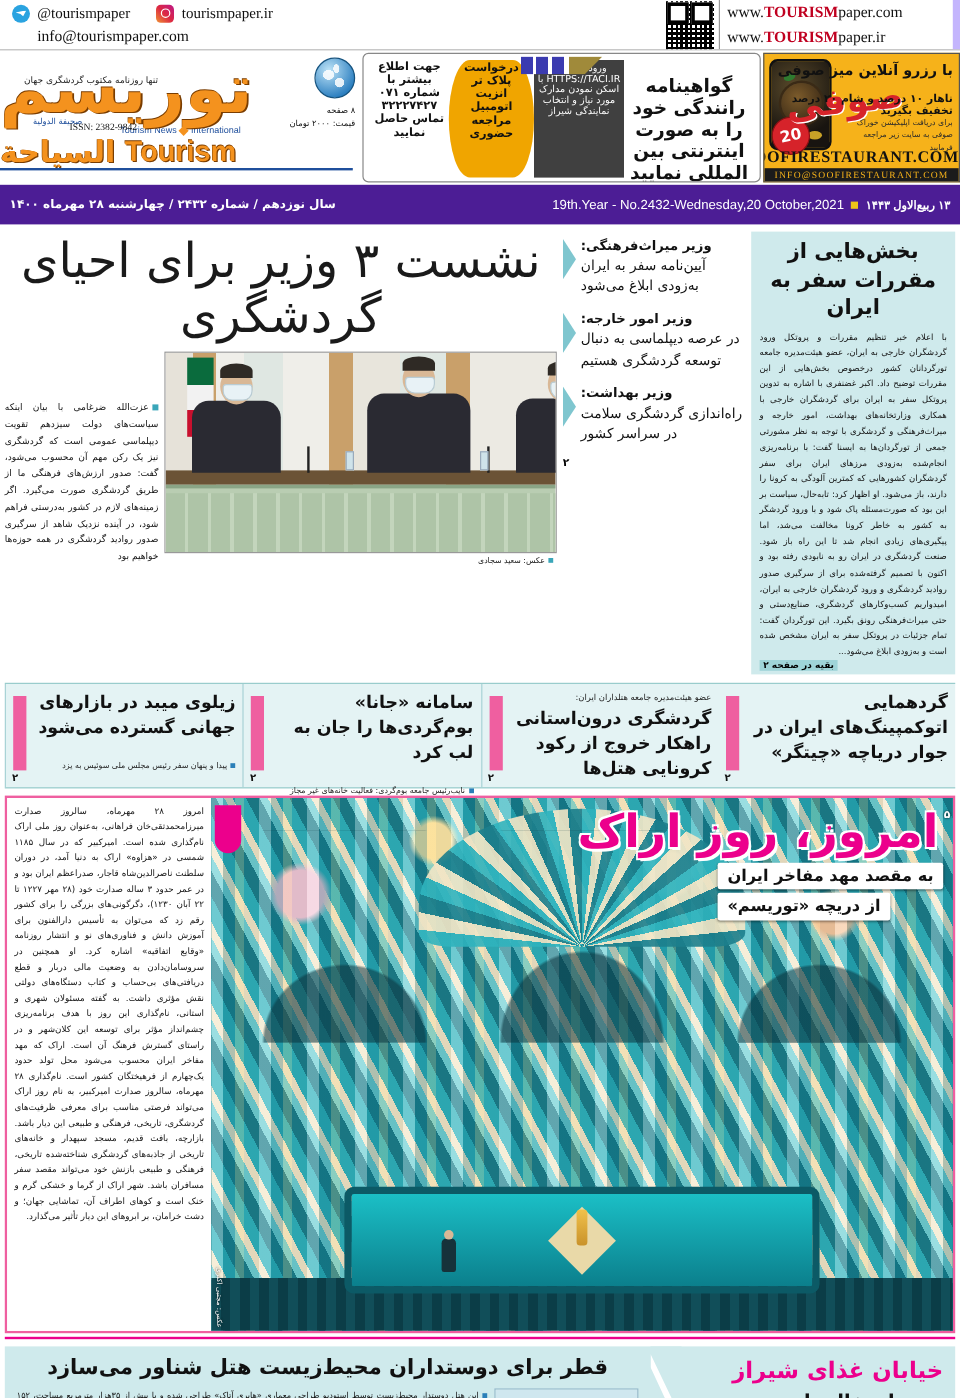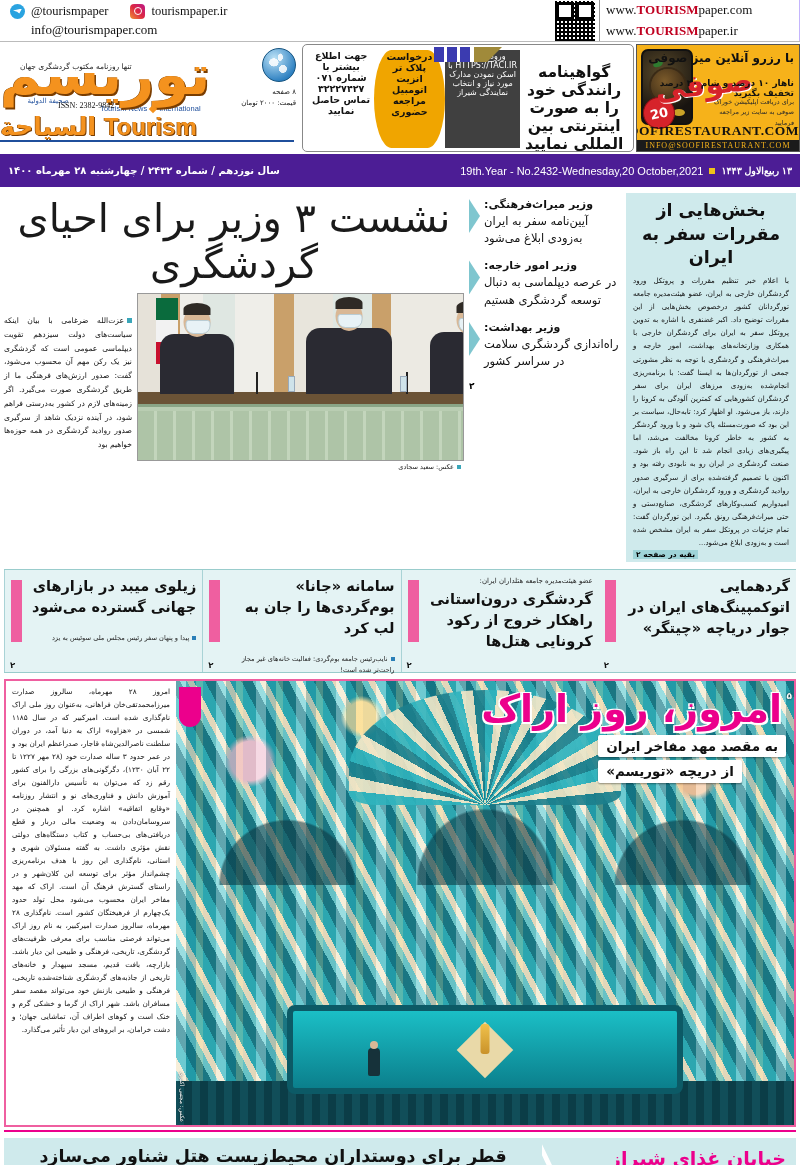"www.TOURISMpaper.com" .cb-left { border-right: 1px solid #c4b5fd -> 6px solid #c4b5fd }
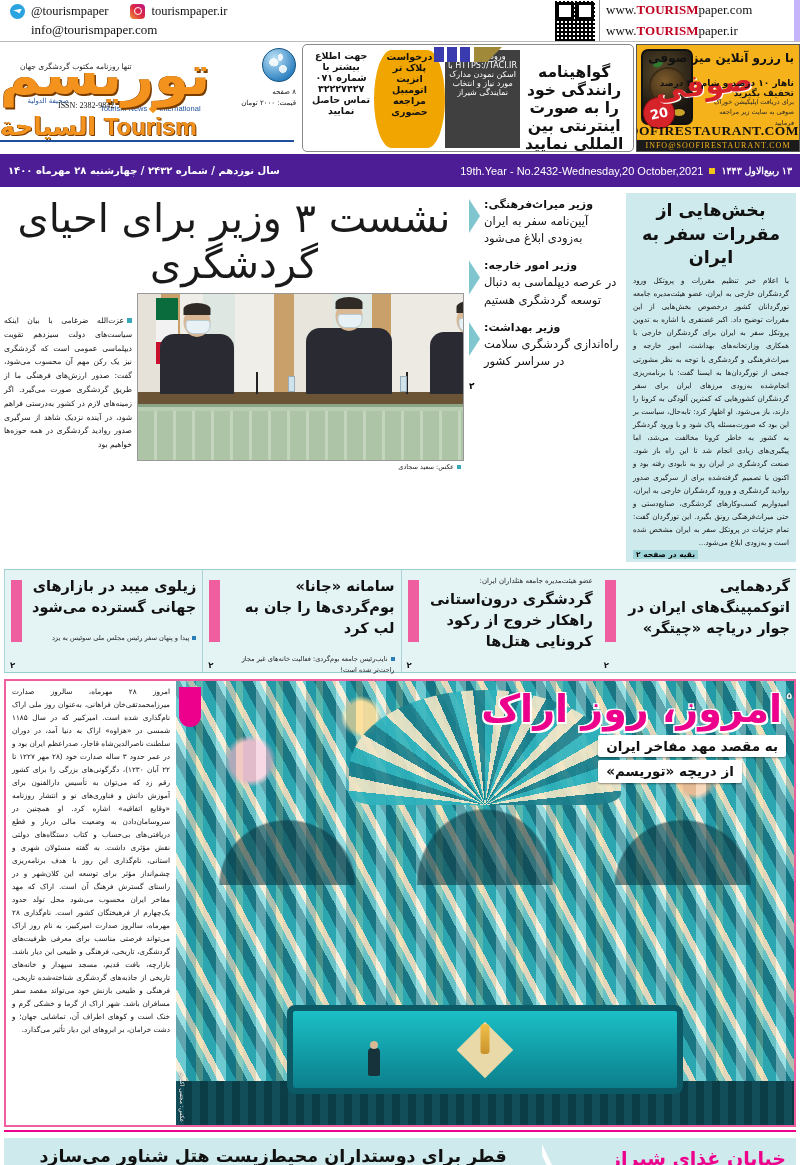"عزت‌الله ضرغامی با بیان اینکه" .lead-body { align-items: center -> flex-end }
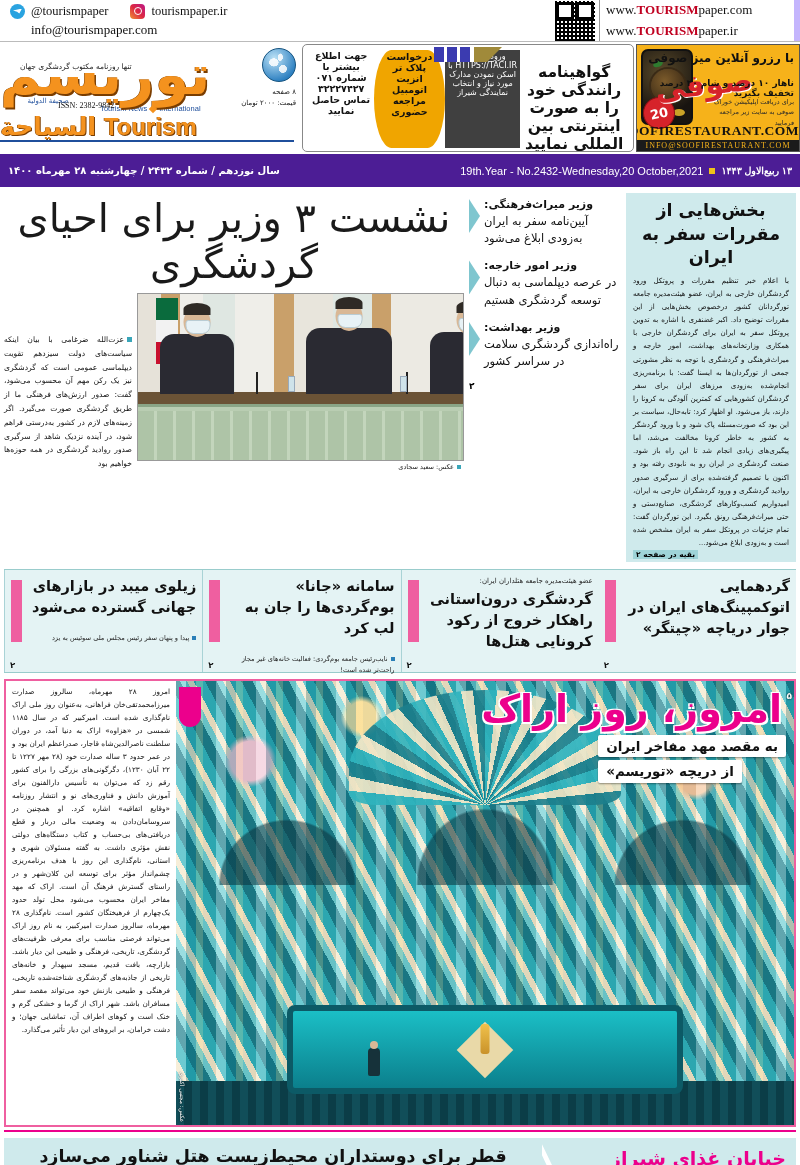"زیلوی میبد در بازارهای جهانی" .sec-row { height: 104px -> 88px }
